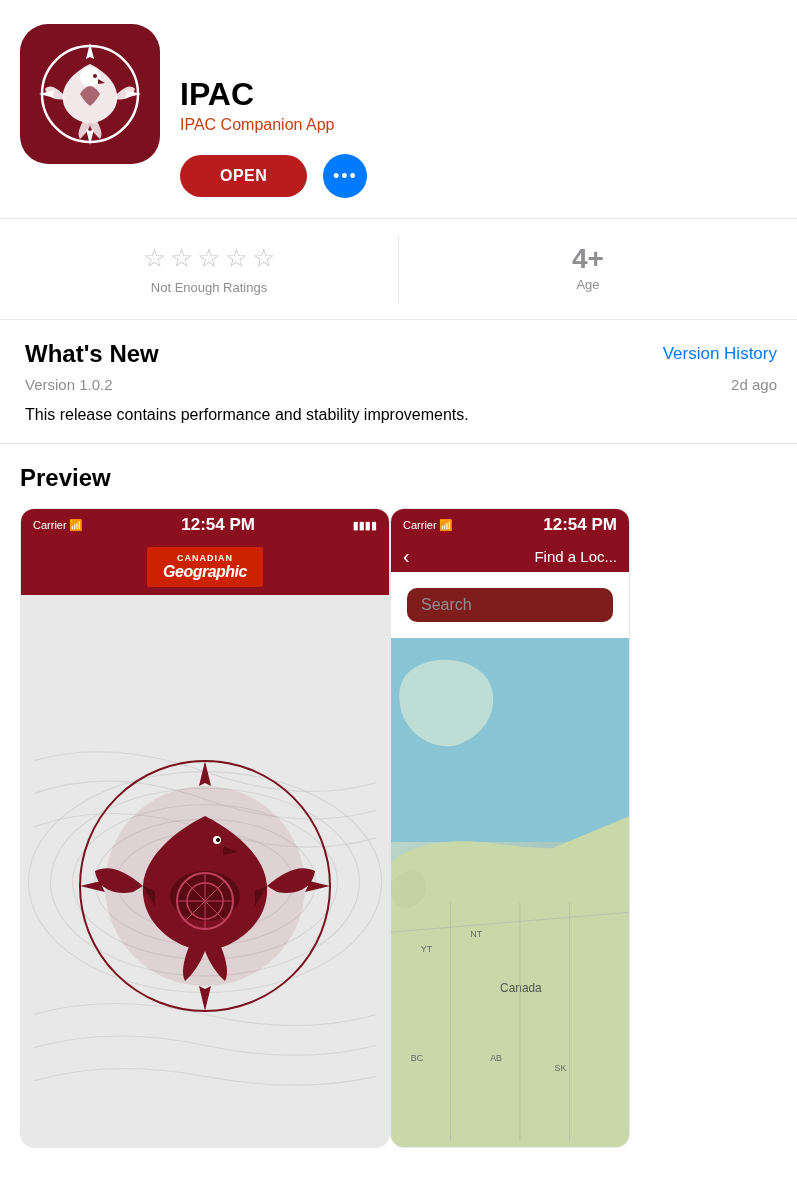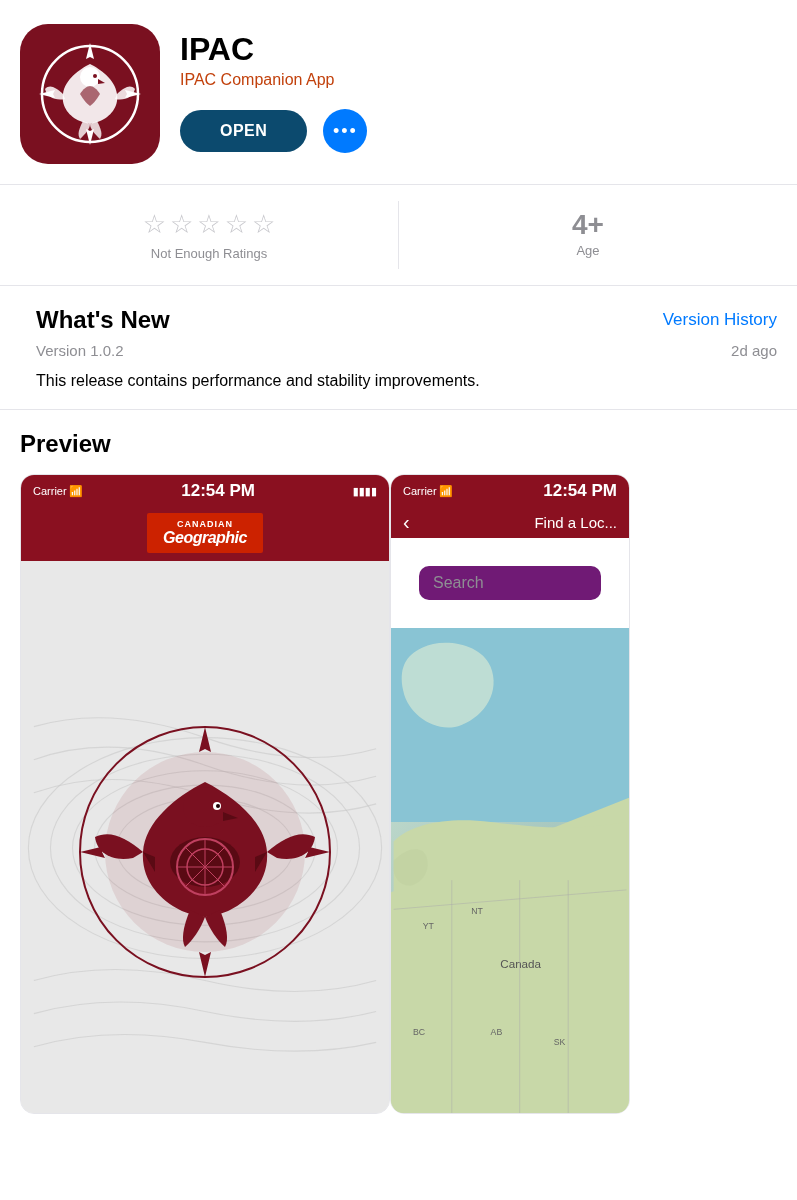"IPAC" .app-info { margin-top: none -> 45px }
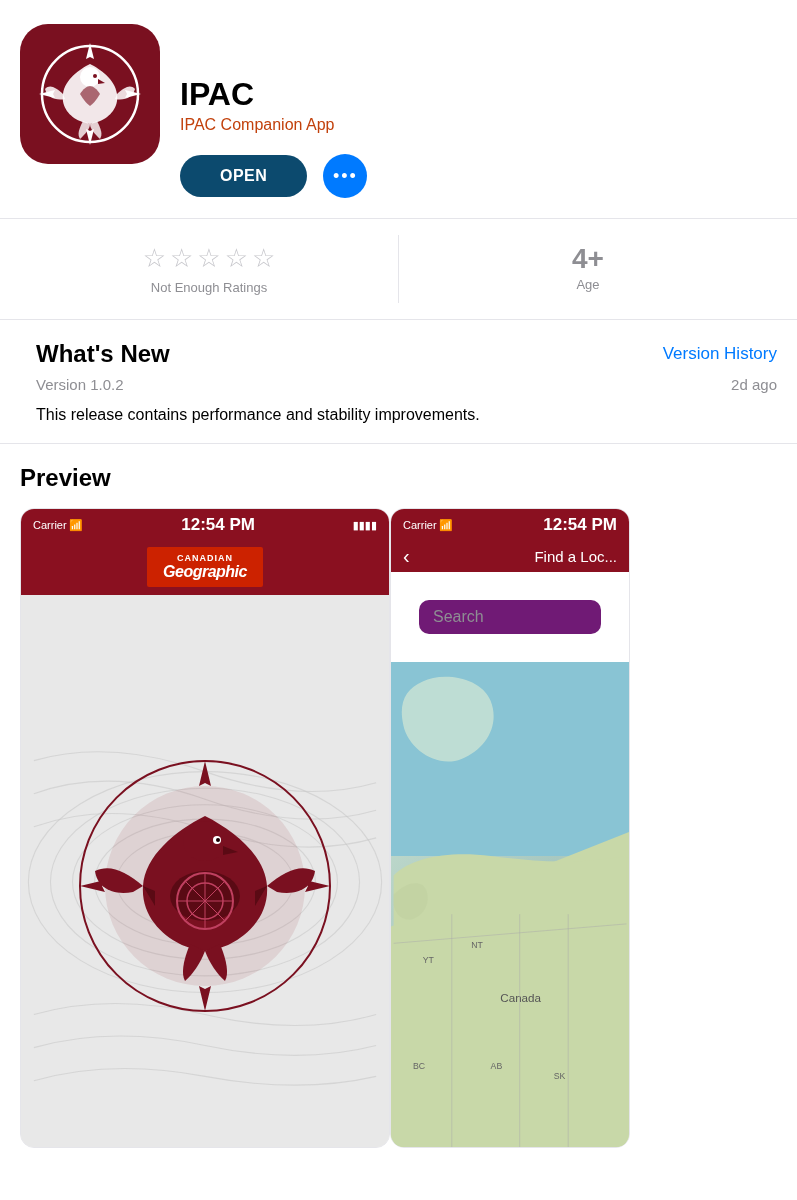"OPEN" .open-button { background: #0c4a6e -> #b91c1c }
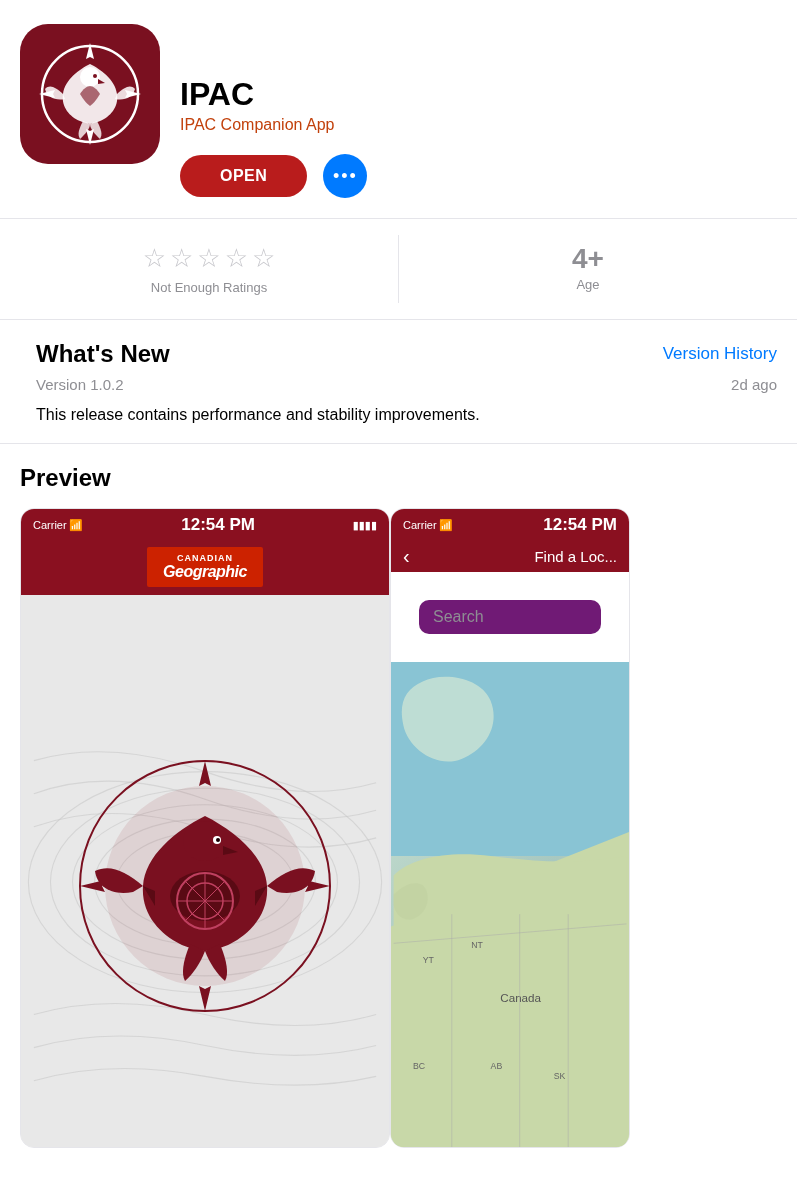"What's New" .whats-new-section { padding: 20px 20px 16px 36px -> 20px 20px 16px 25px }
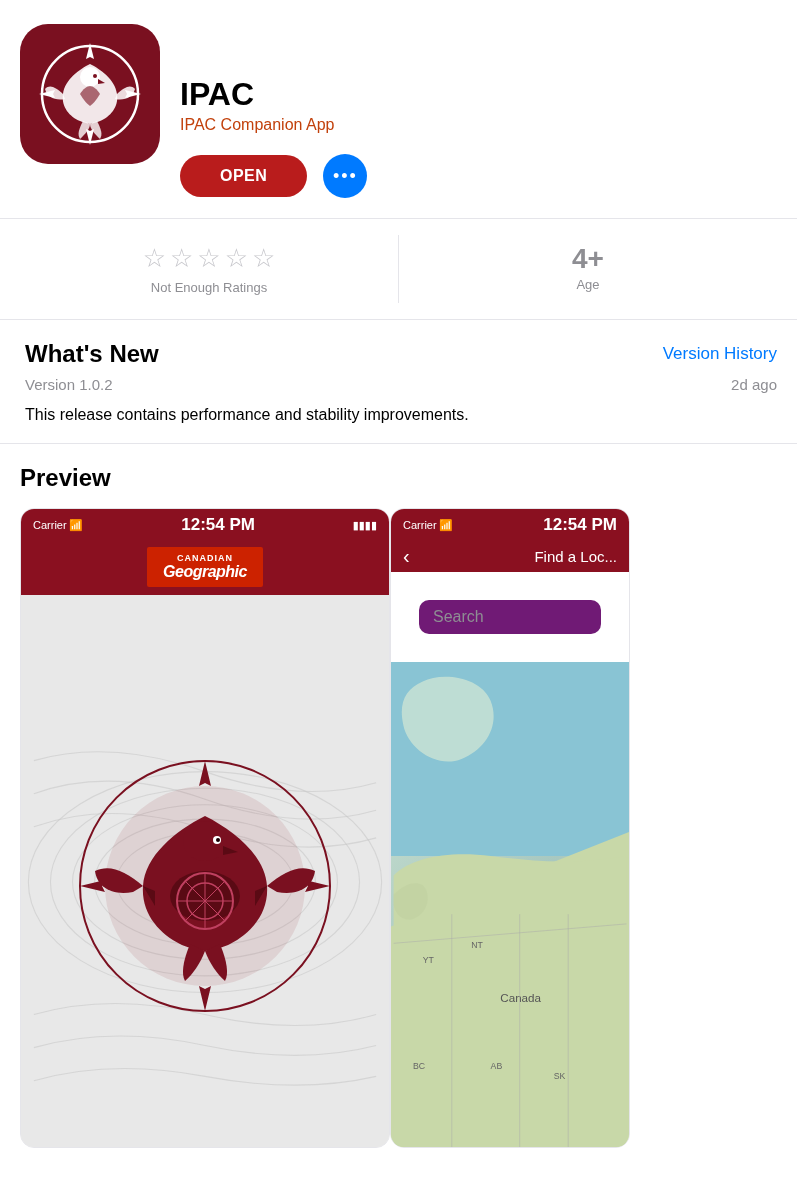"Search" .search-bar { background: #701a75 -> #7f1d1d; margin: 28px -> 16px }
